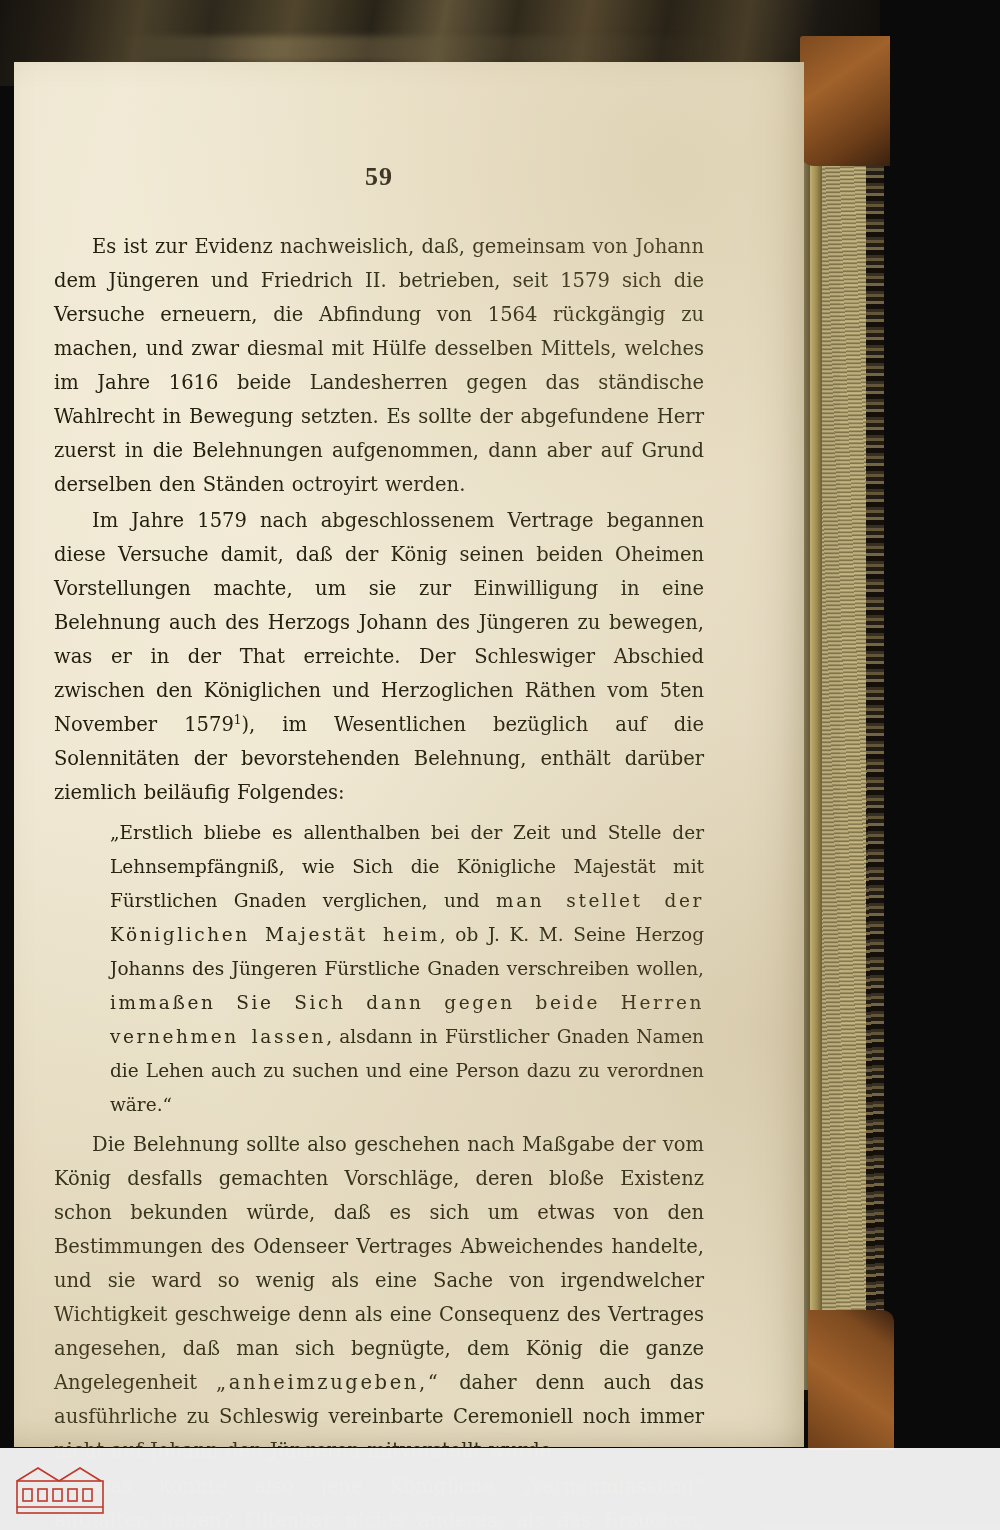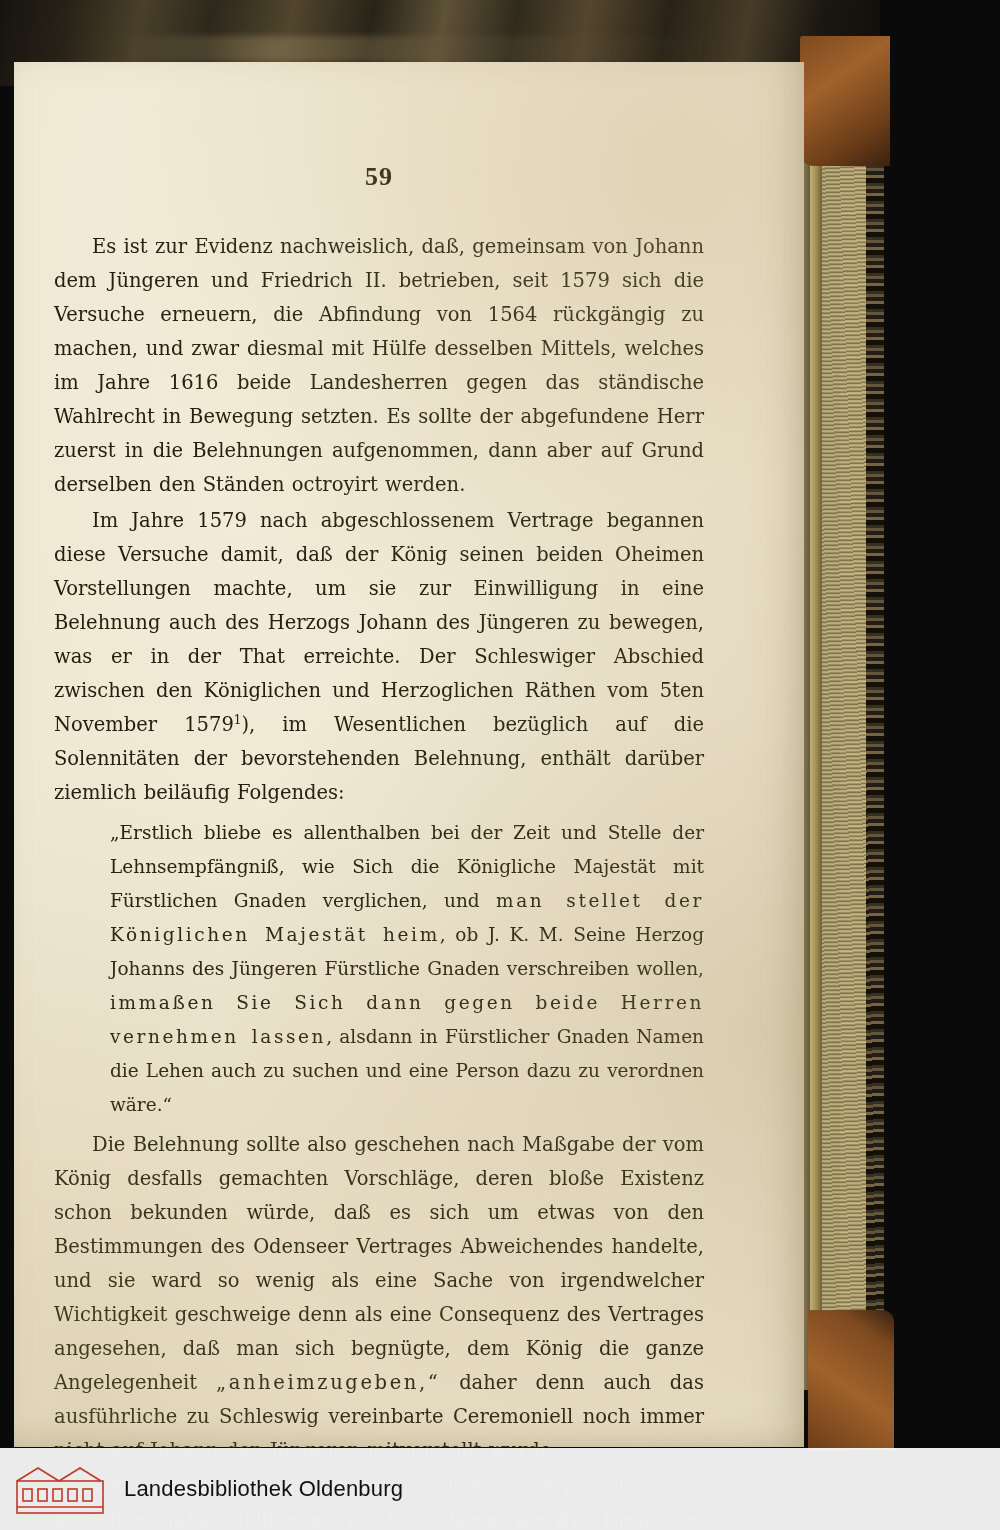"Landesbibliothek Oldenburg" div { html: <div>Landesbibliothek Oldenburg</div> -> none }
